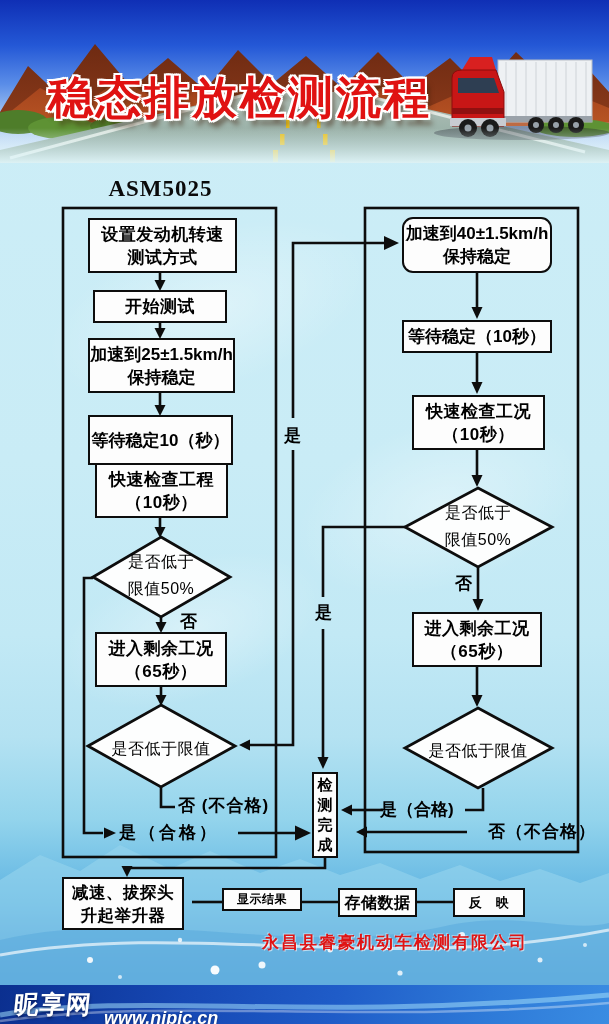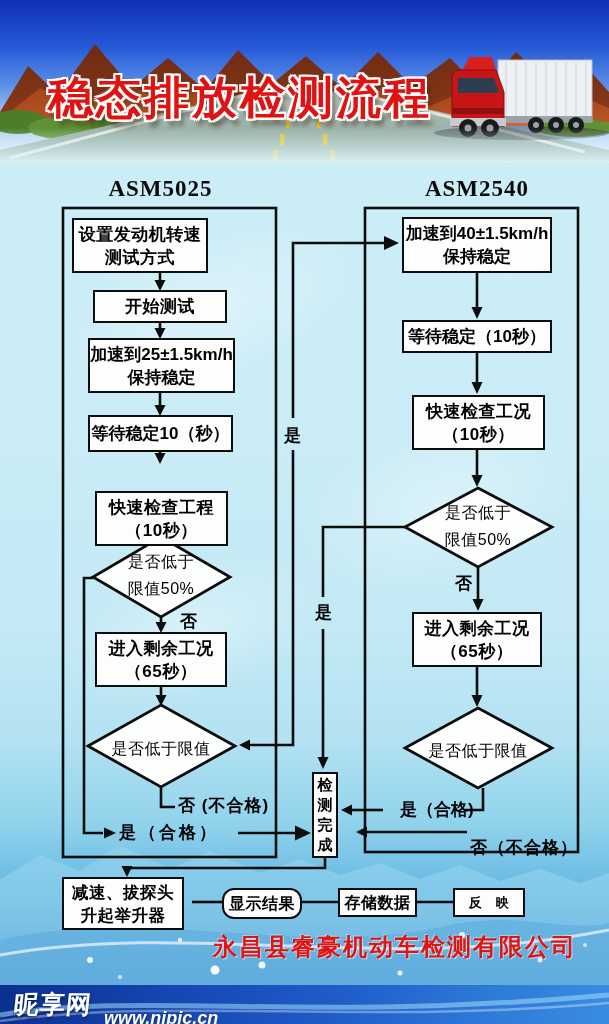"ASM2540" div.coltitle { html: <div>ASM2540</div> -> none }
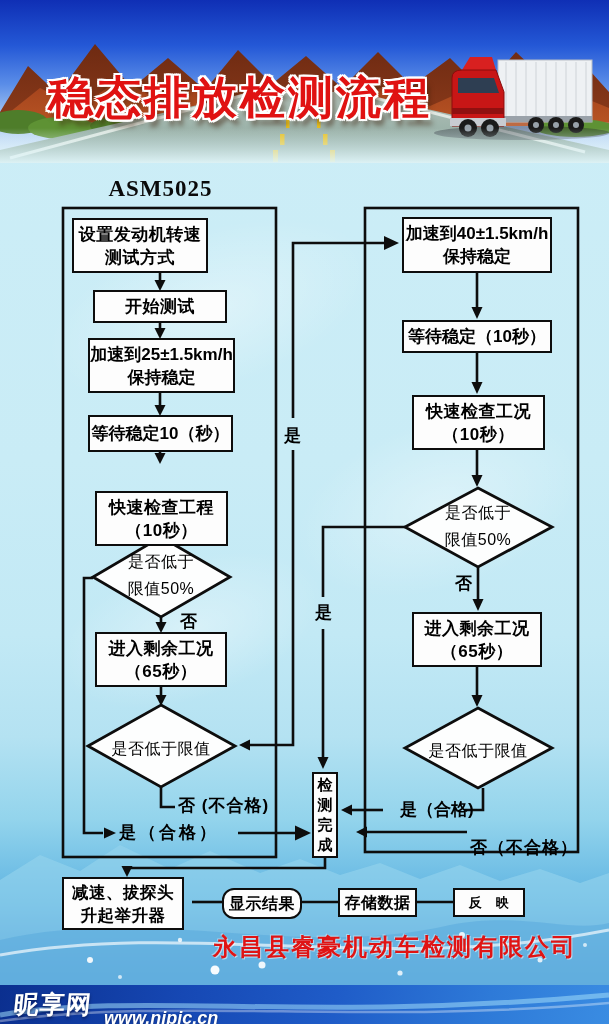"设置发动机转速" div.fbox { left: 72px -> 88px; width: 136px -> 149px }
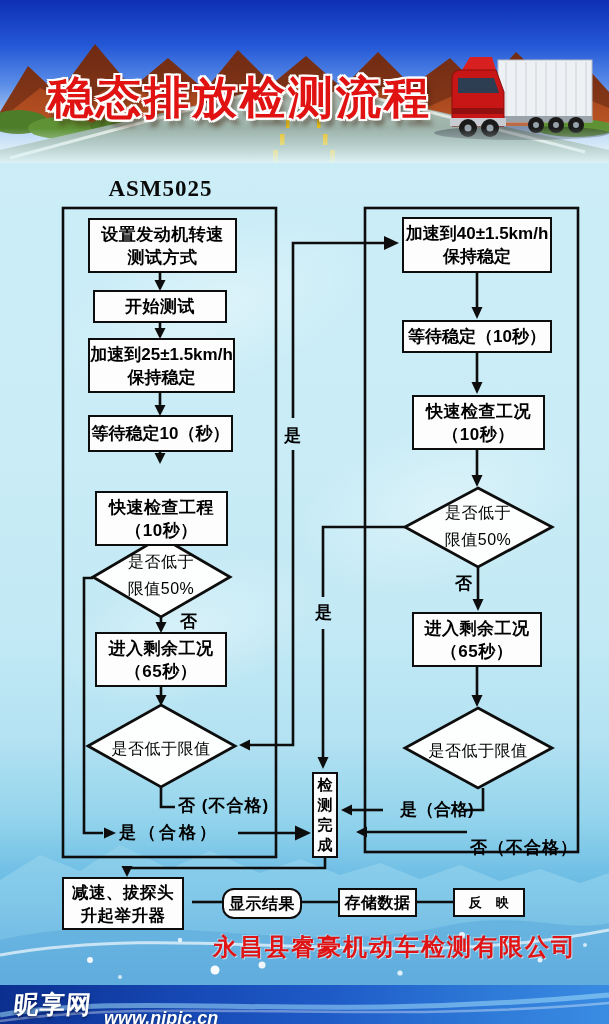"加速到40±1.5km/h" div.fbox { border-radius: none -> 11px }
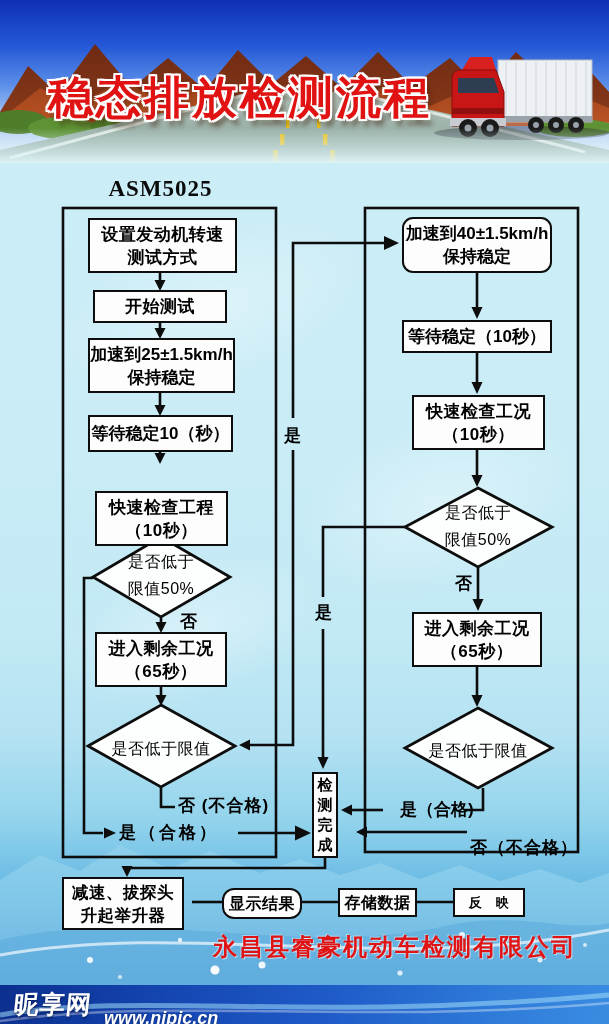"等待稳定10（秒）" div.fbox { height: 37px -> 50px }
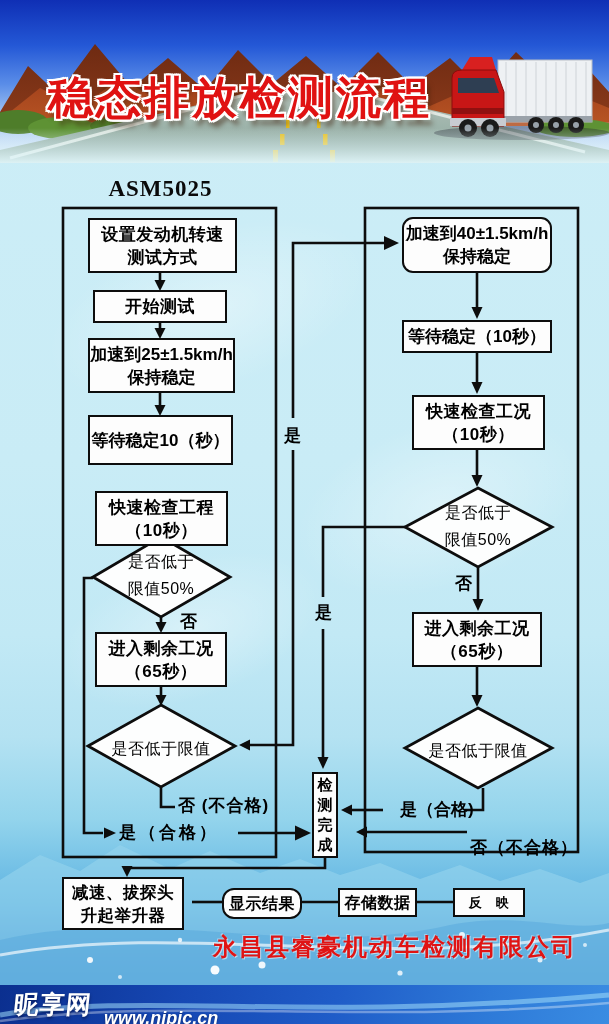"快速检查工程" div.fbox { margin-top: 28px -> none }
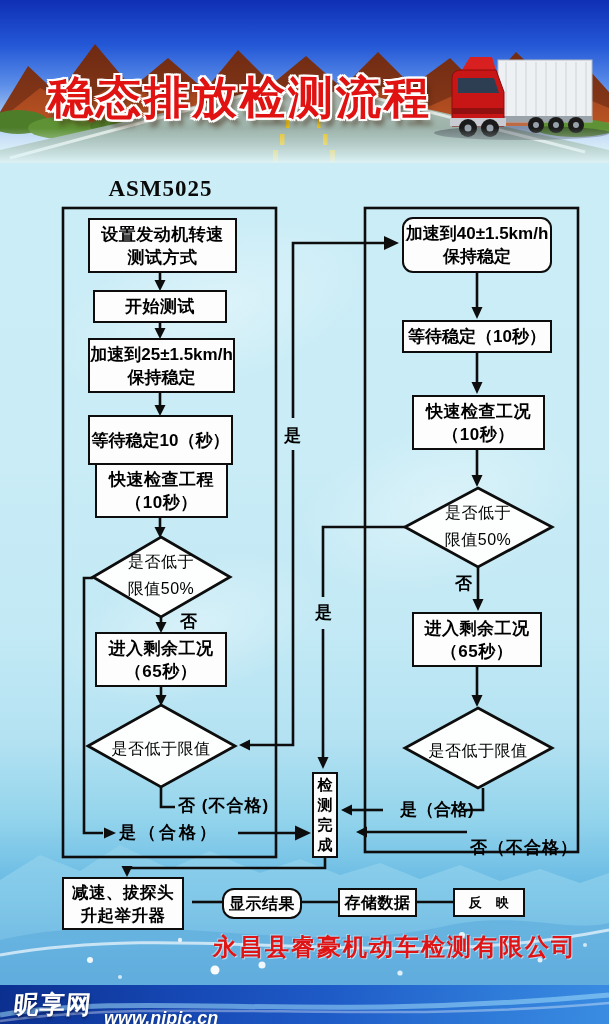"是（合格)" div.lbl { left: 400px -> 380px }
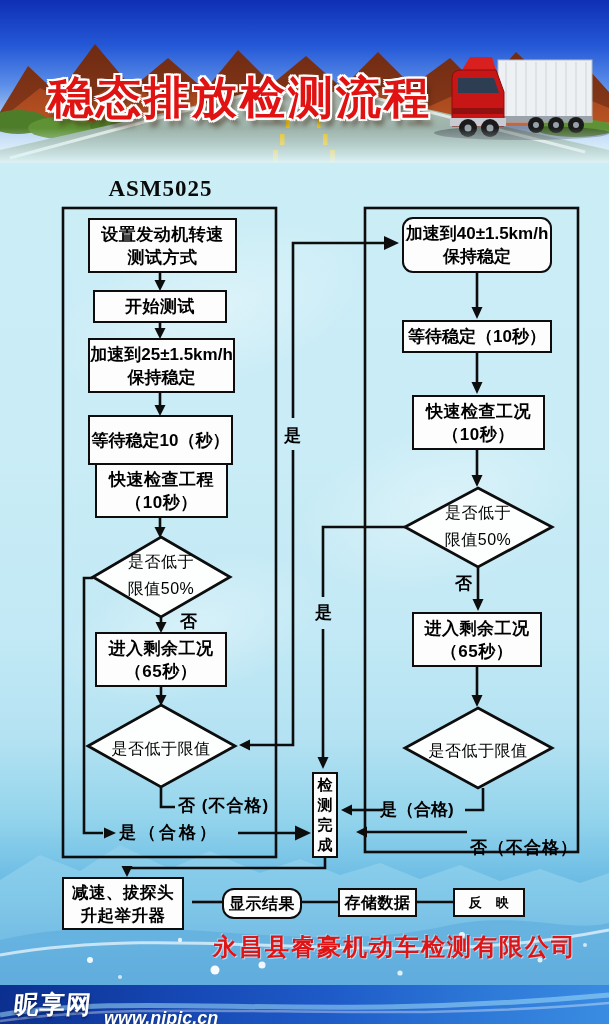"否（不合格）" div.lbl { left: 470px -> 488px; margin-top: 16px -> none }
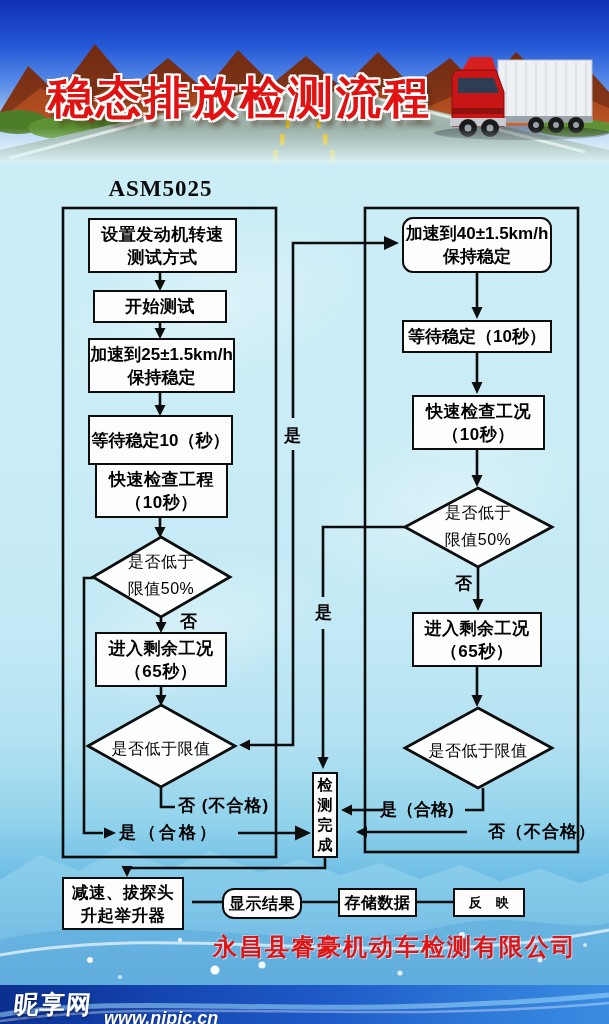"显示结果" div.fbox { border-radius: 12px -> none; font-size: 16px -> 12px; height: 31px -> 23px }
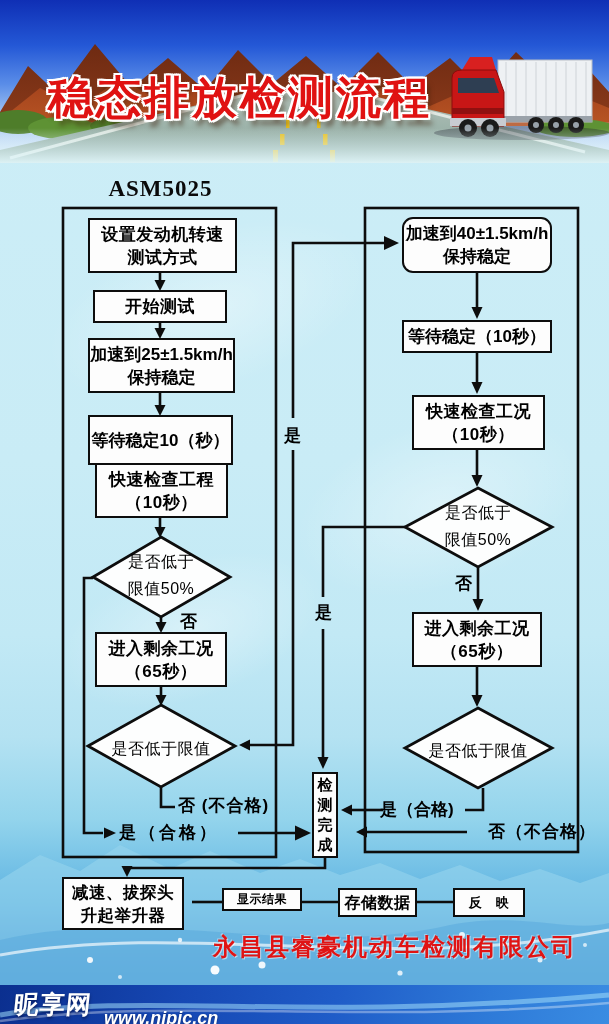"永昌县睿豪机动车检测有限公司" #company { font-size: 24px -> 17px }
